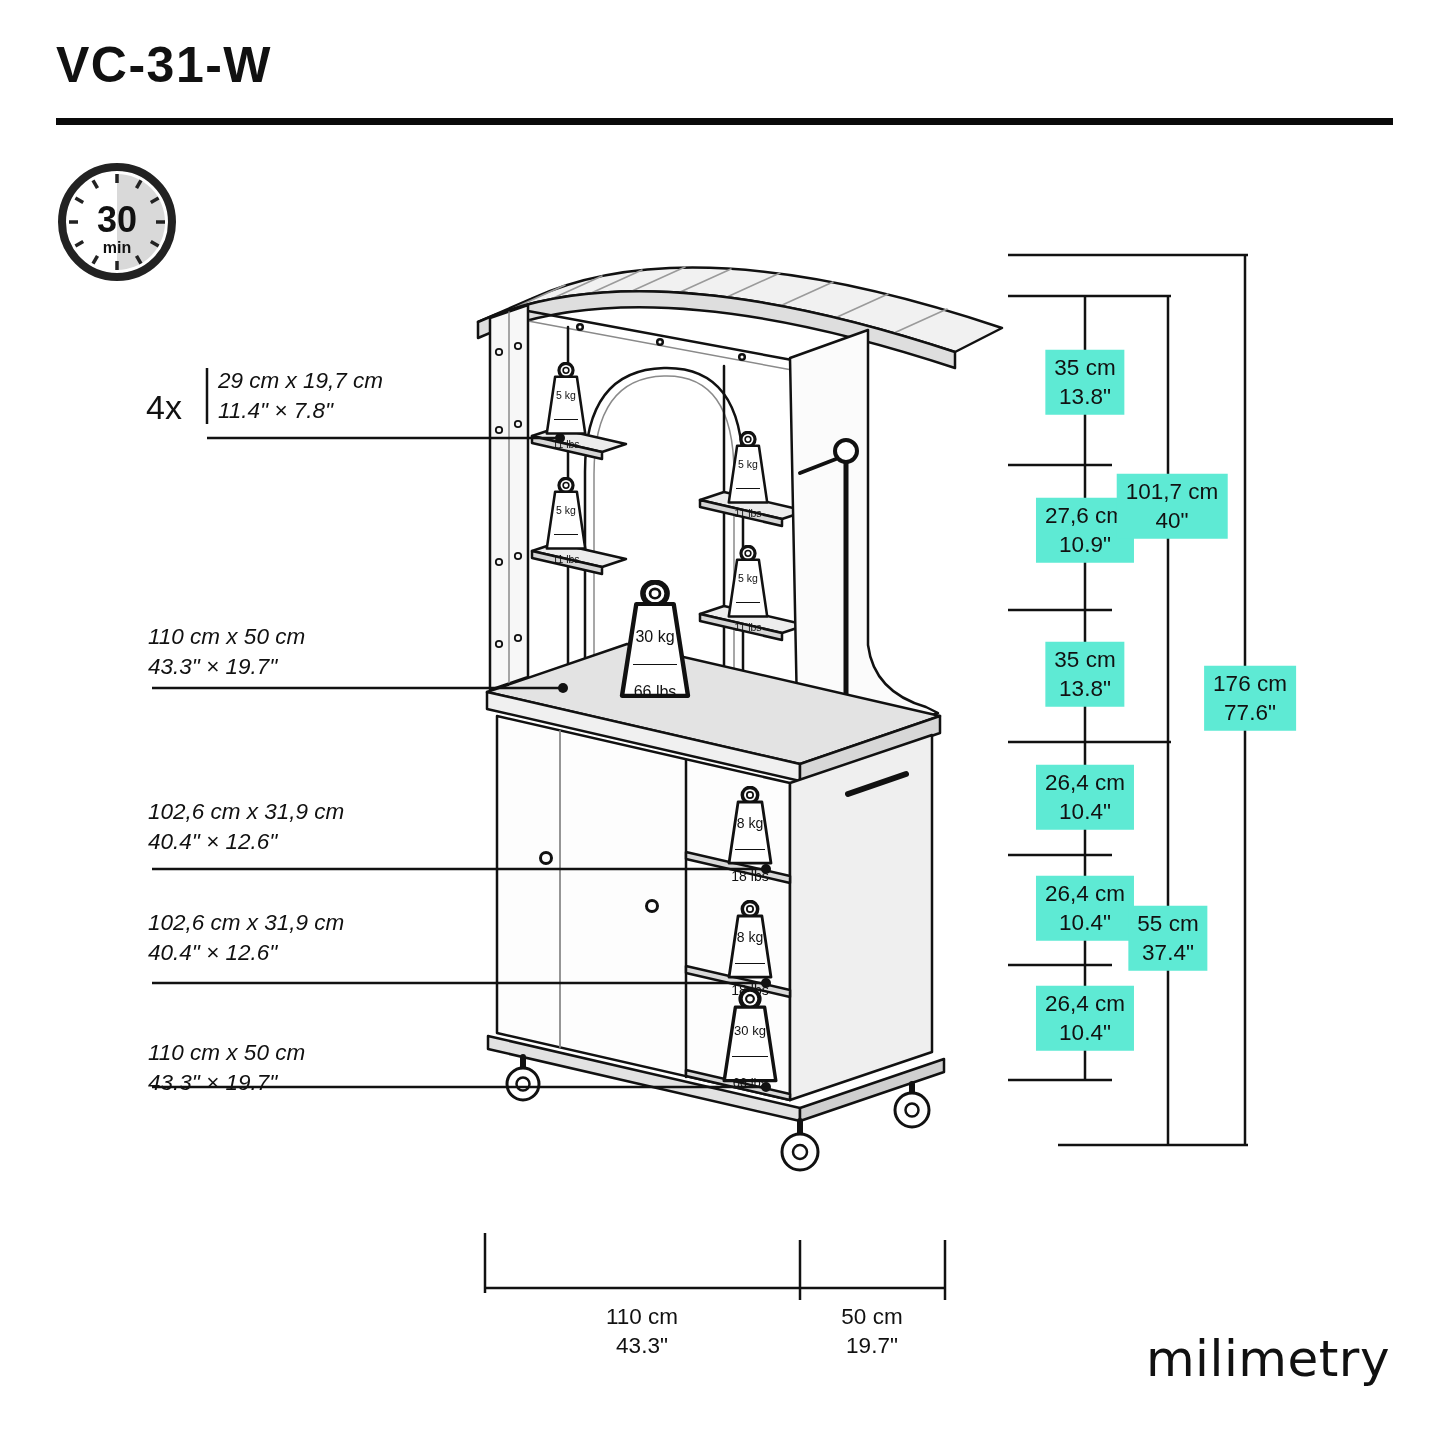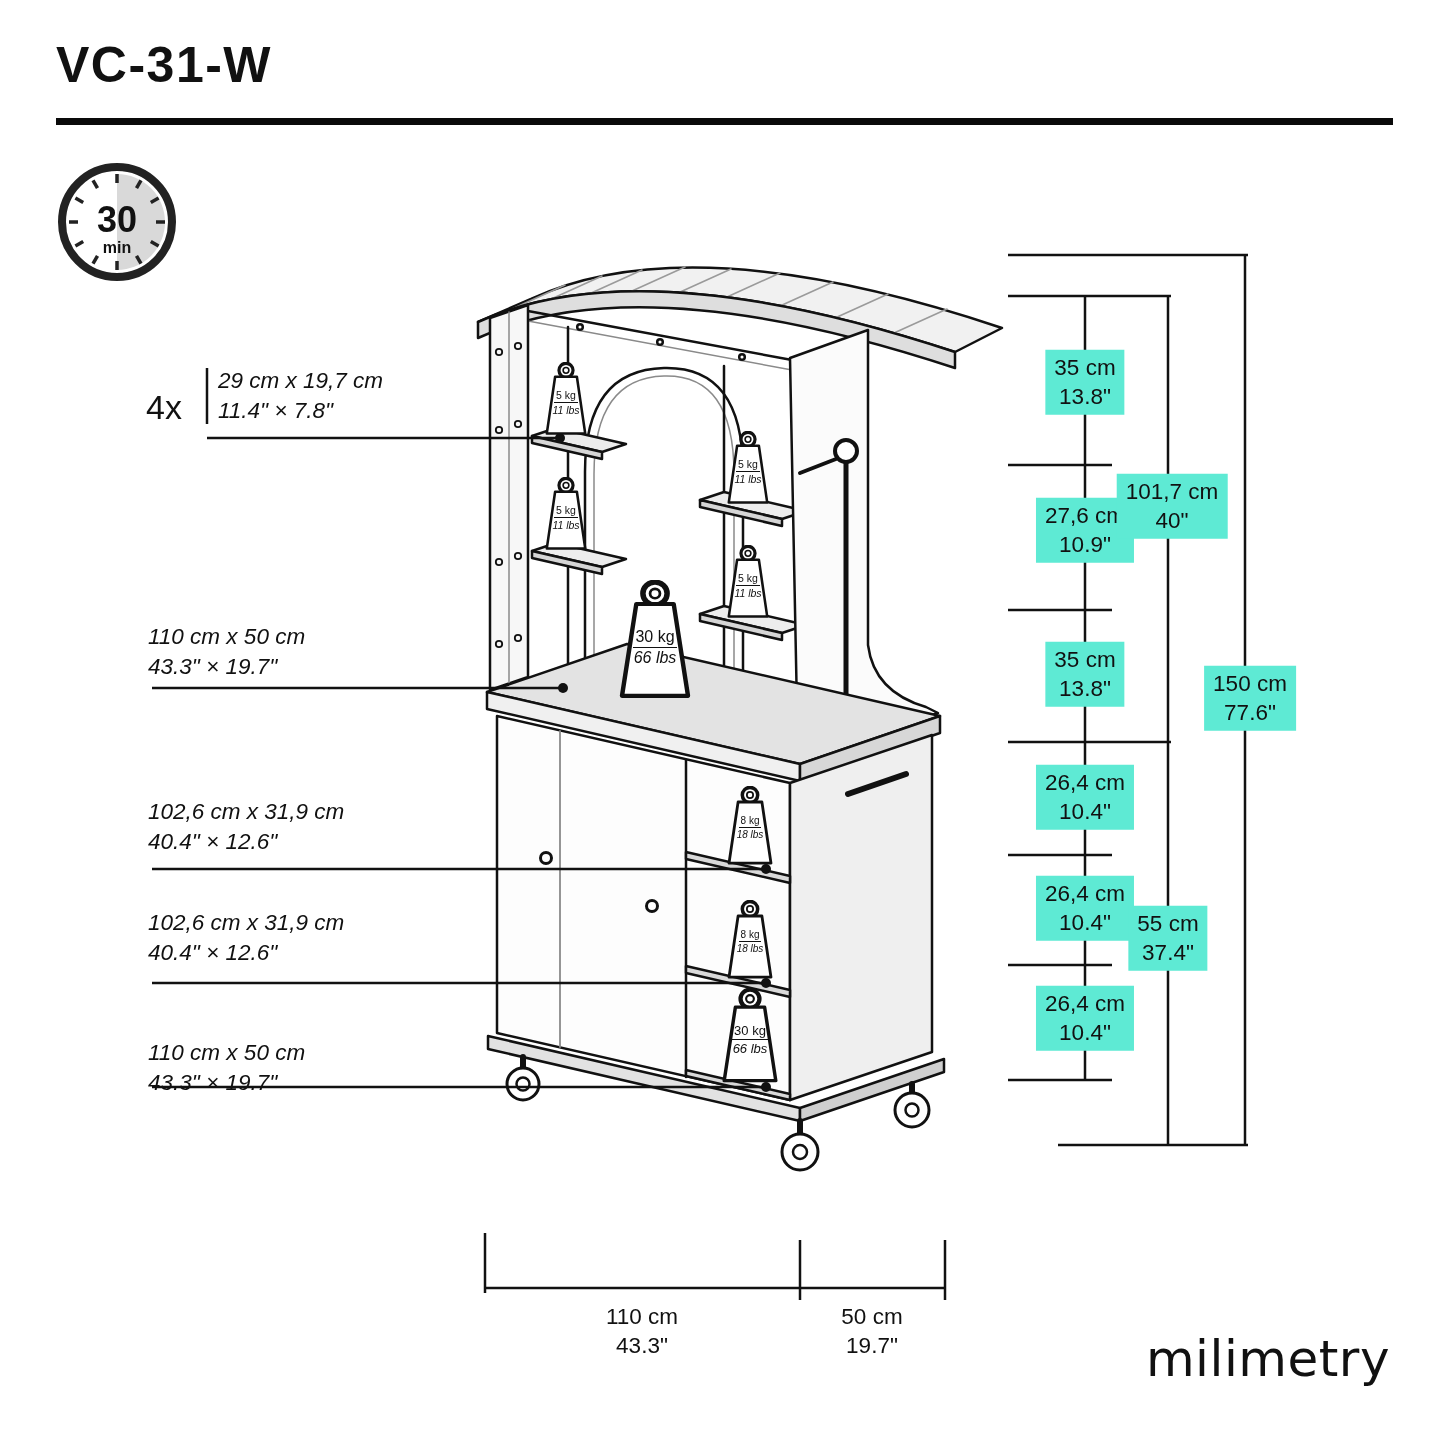"5 kg" .weight .wkg { padding: 0 2px 1px -> 0 2px 18px }
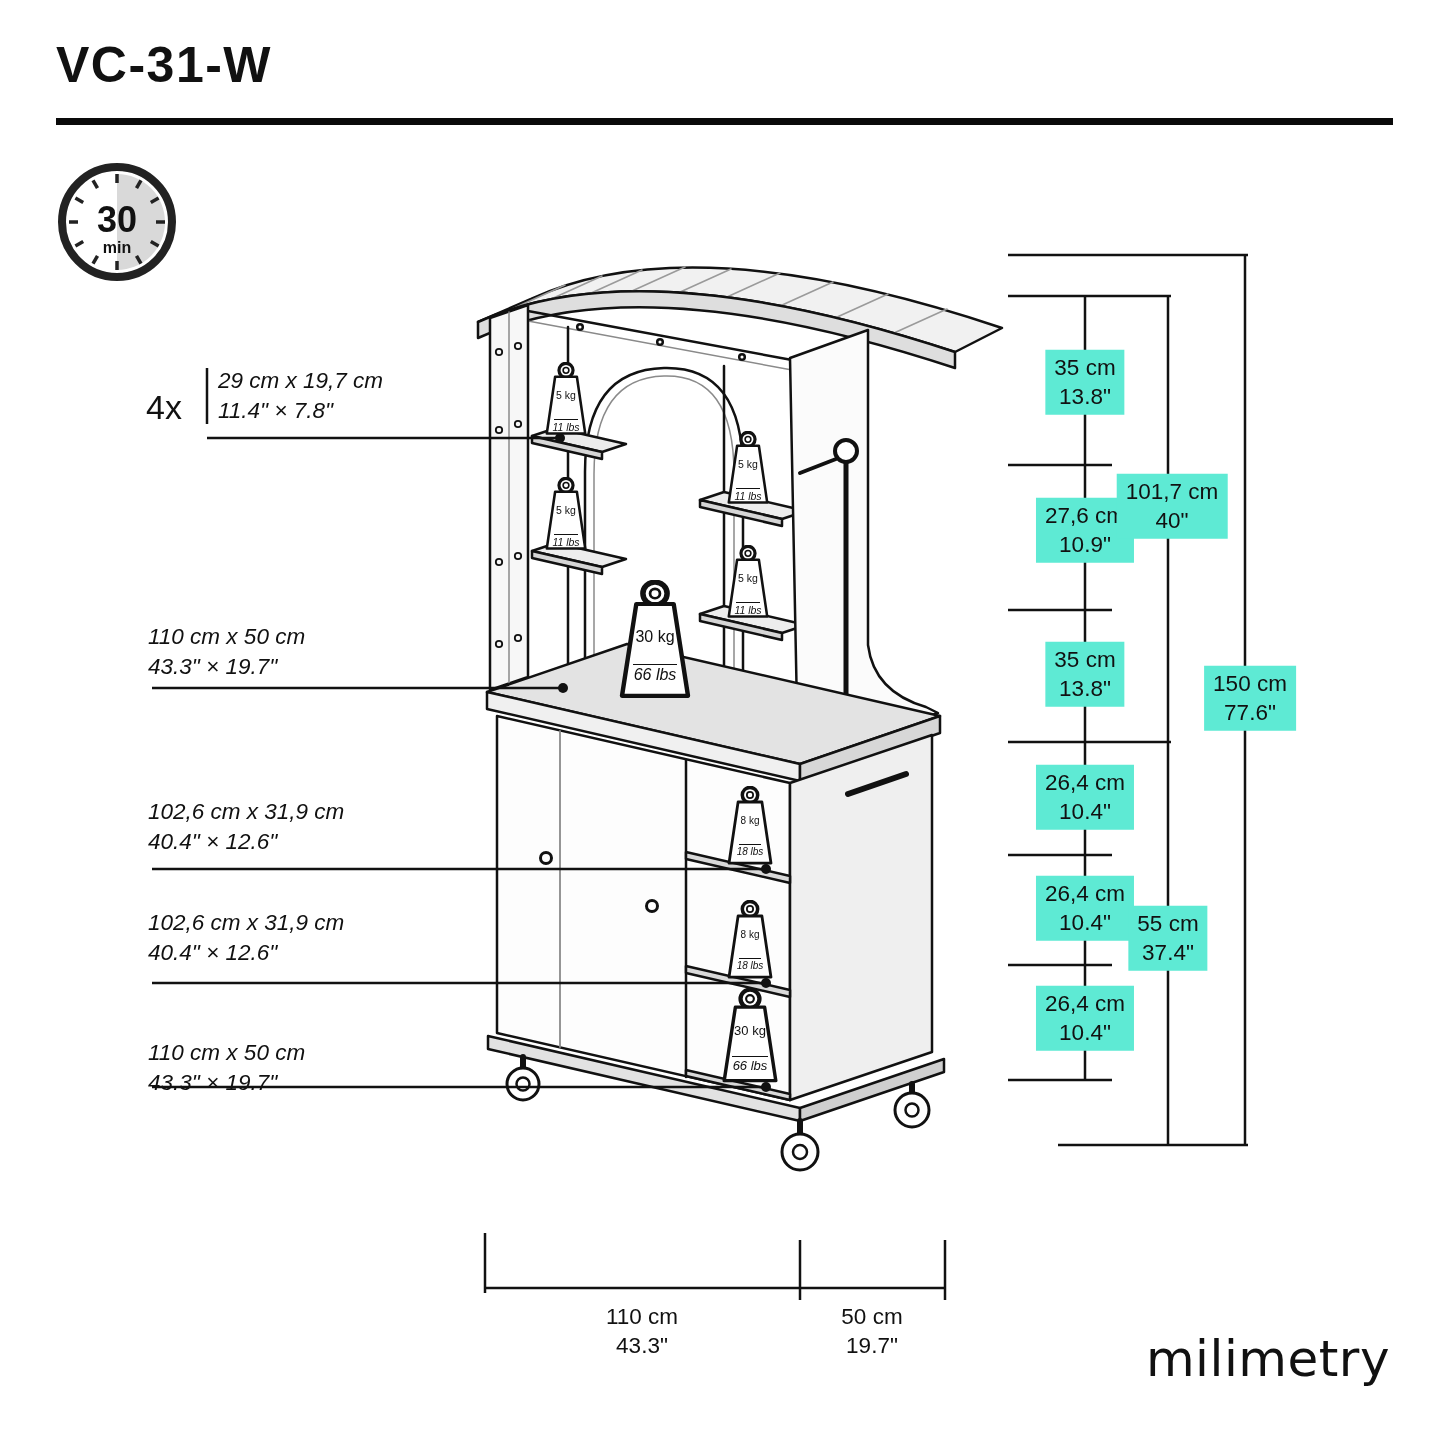"11 lbs" .weight .wlbs { font-style: italic -> none; margin: 1px auto 0 -> 18px auto 0 }
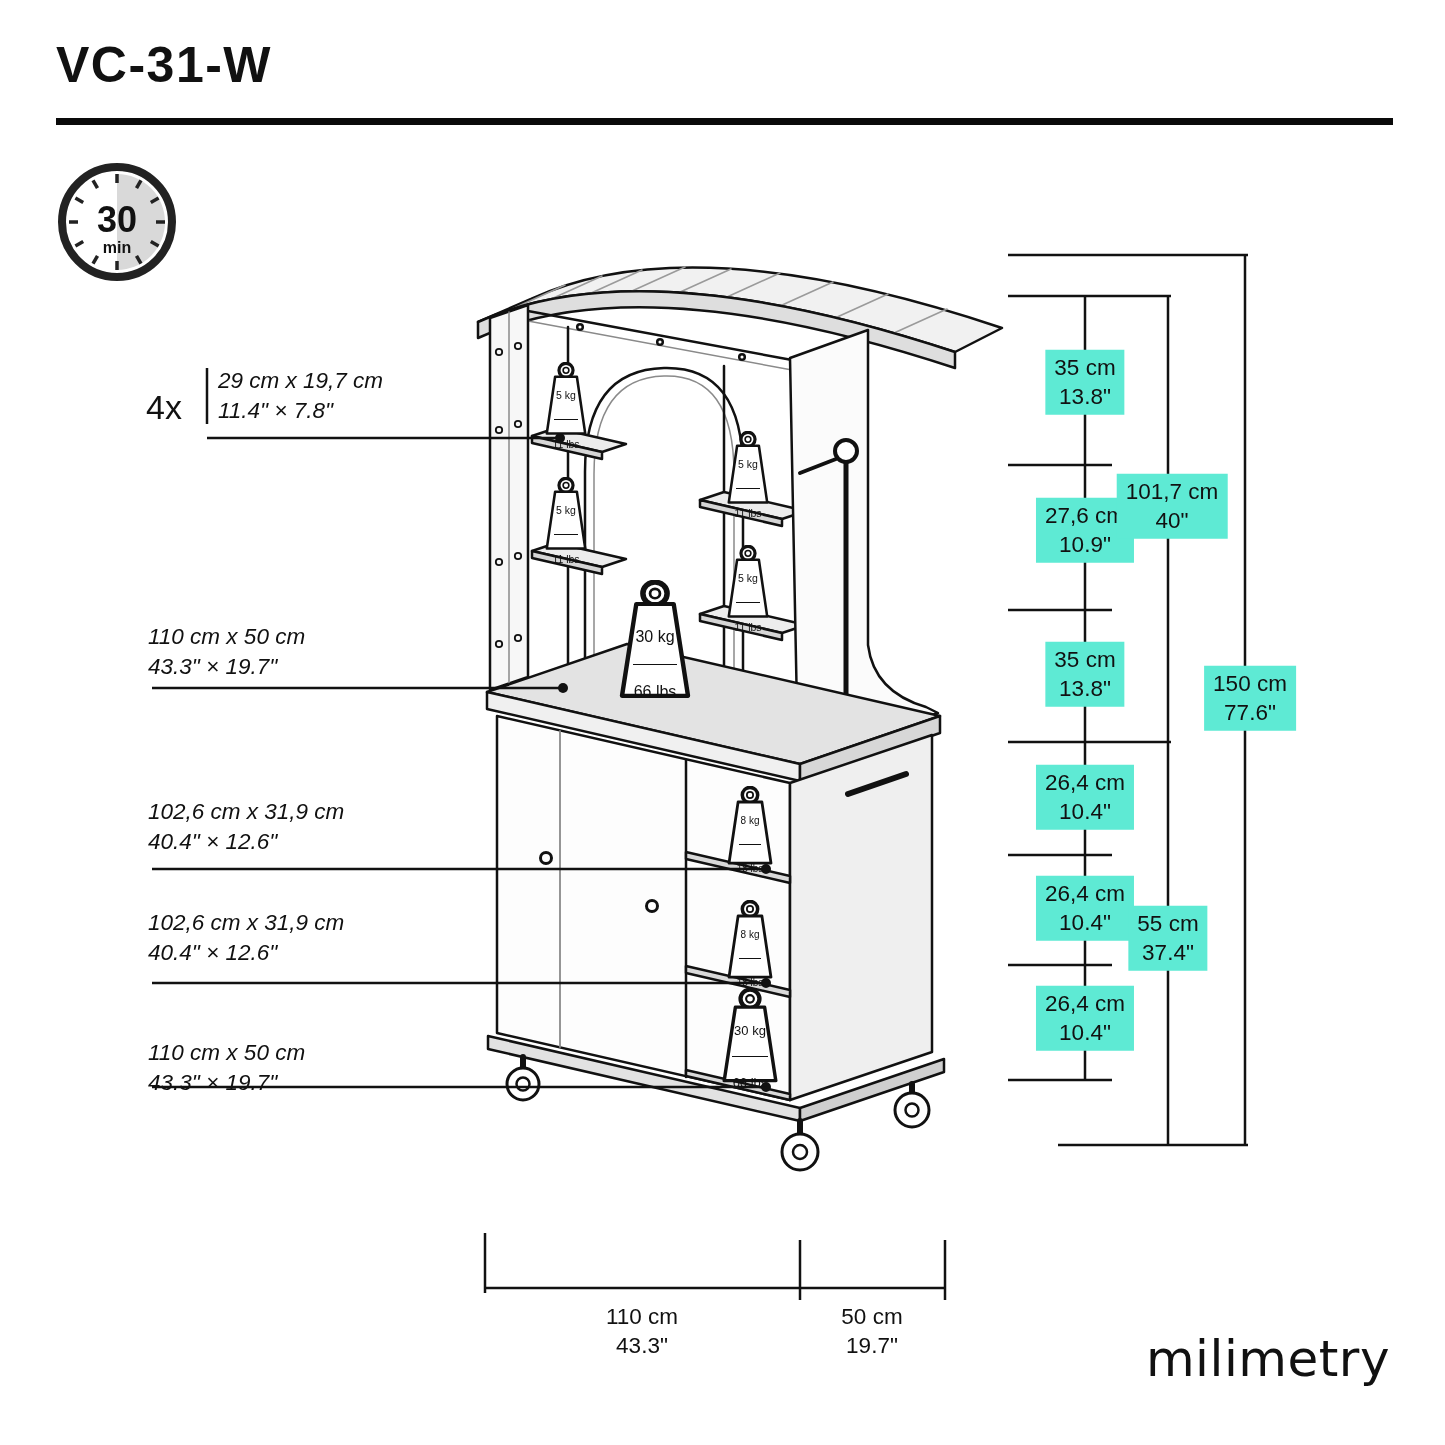"150 cm" div { text: 150 -> 176 }
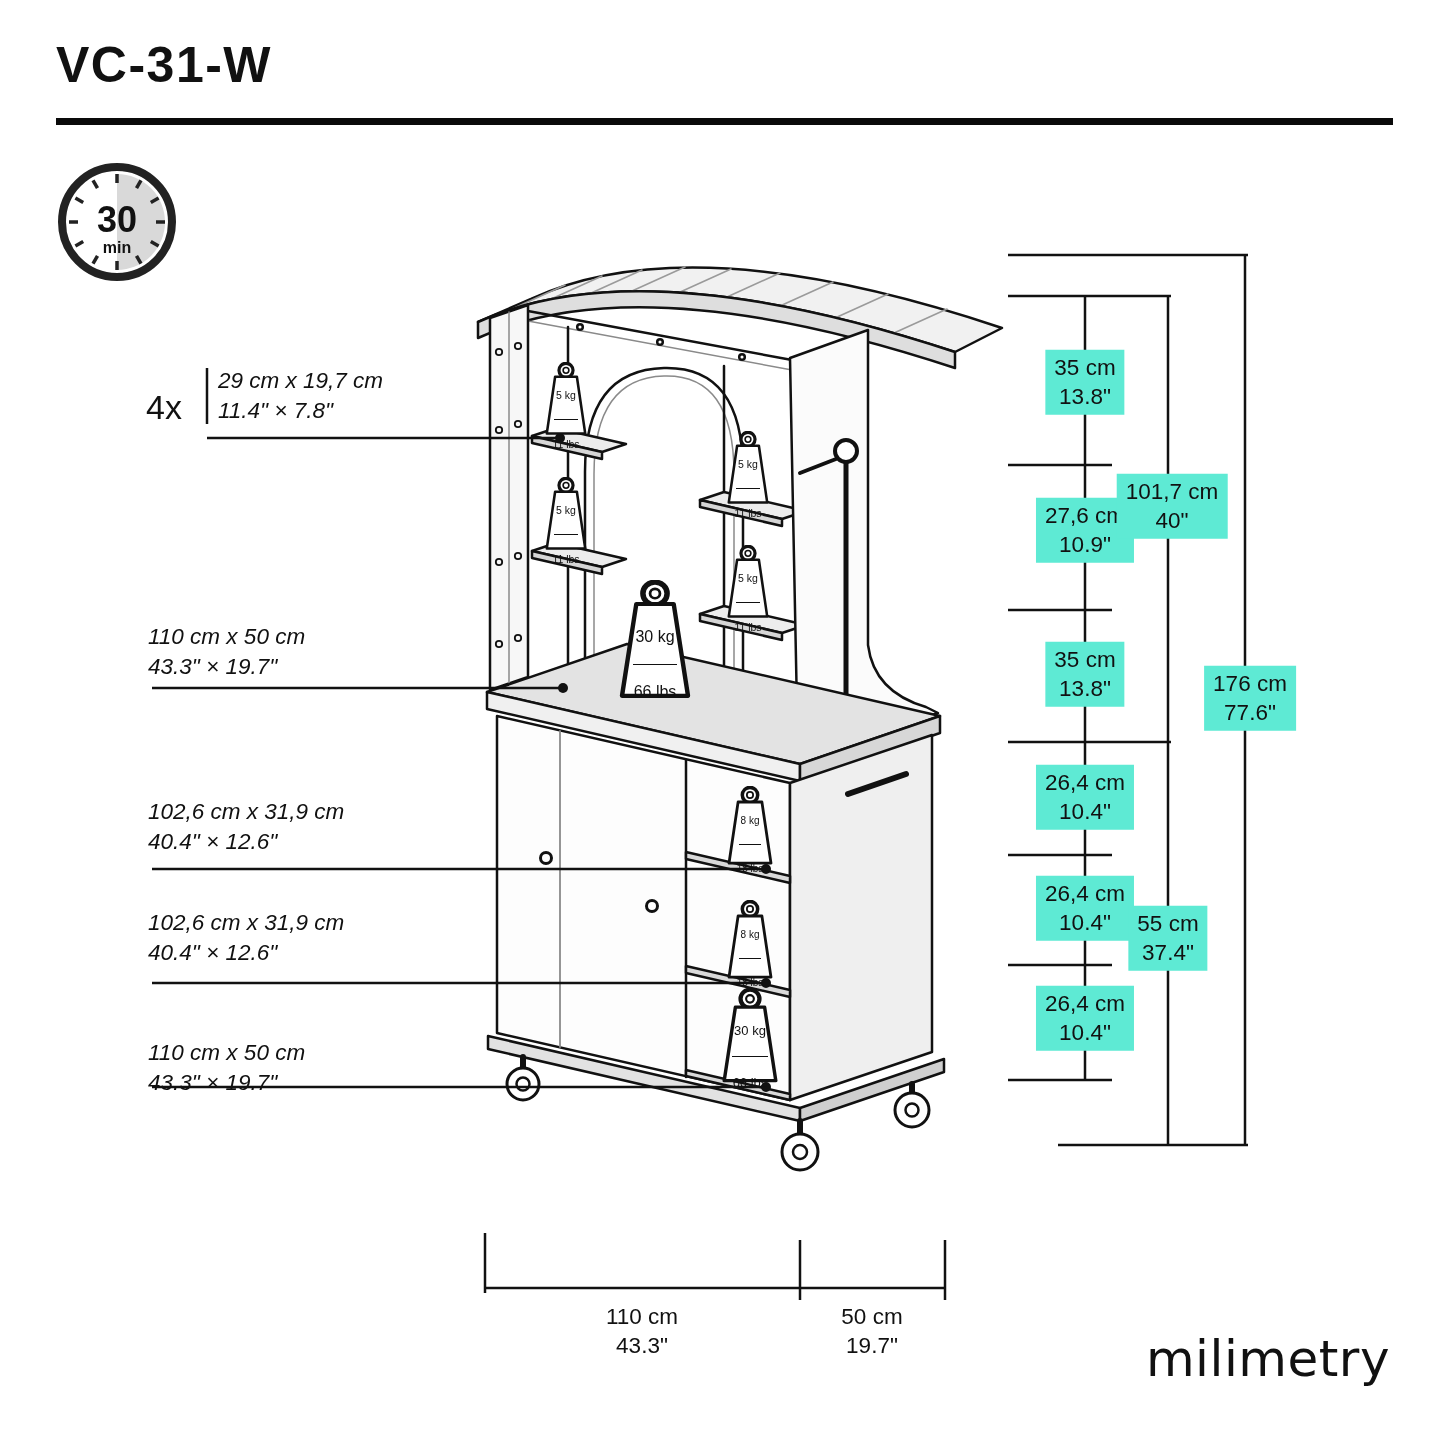"8 kg" .w-md { font-size: 10px -> 14px }
